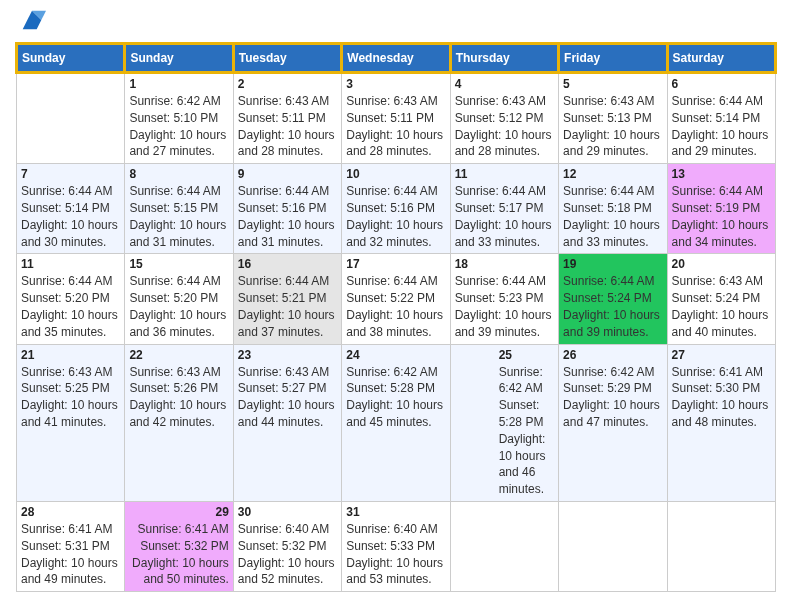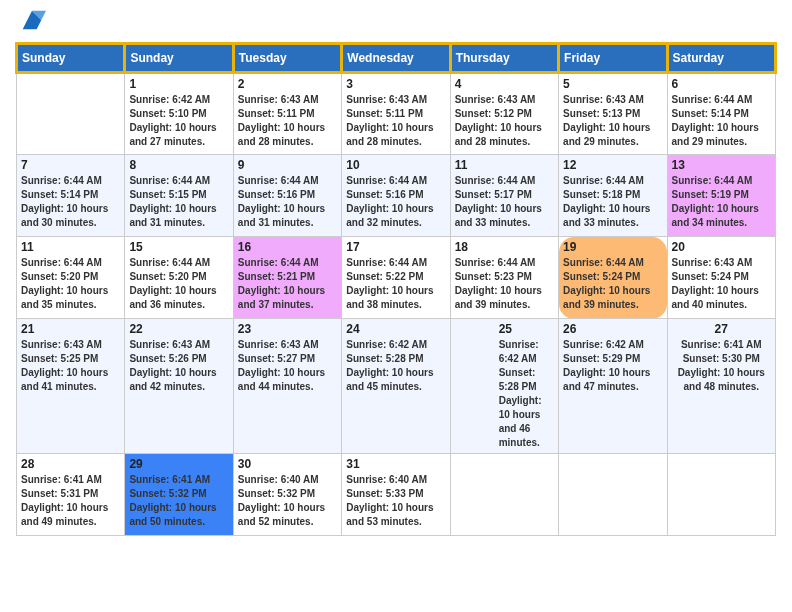"Sunrise: 6:42 AM" .day-info { font-size: 10px -> 12px; font-weight: bold -> none }
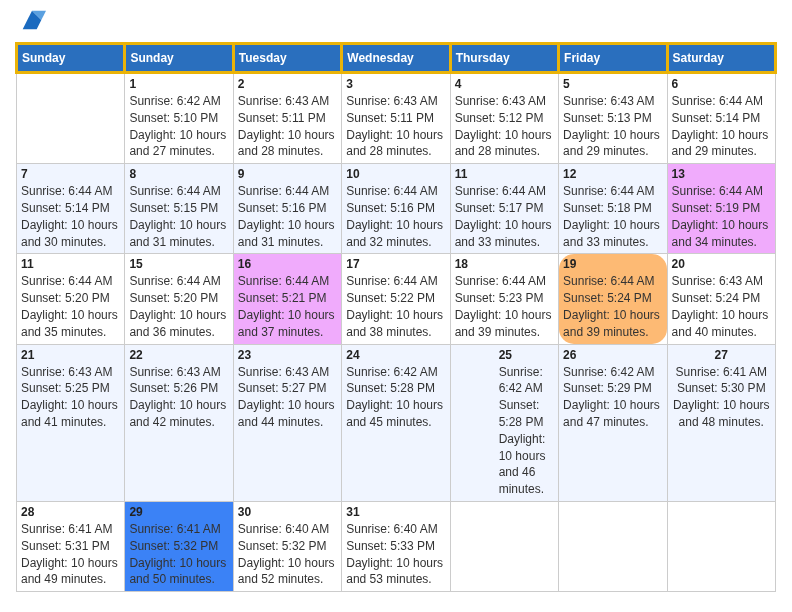"16" td { background: #f0abfc -> #e5e5e5 }
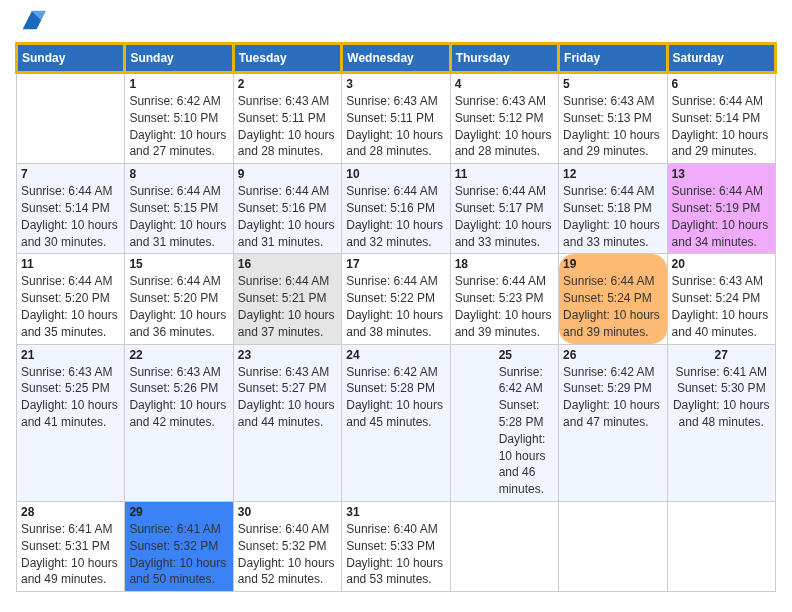"19" td { background: #fdba74 -> #22c55e; border-radius: 15px -> none }
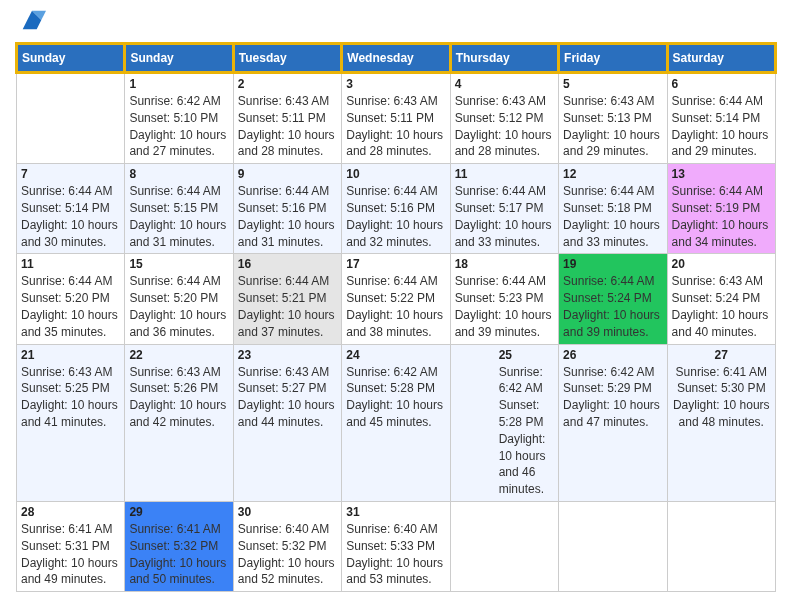"27" td { text-align: center -> none }
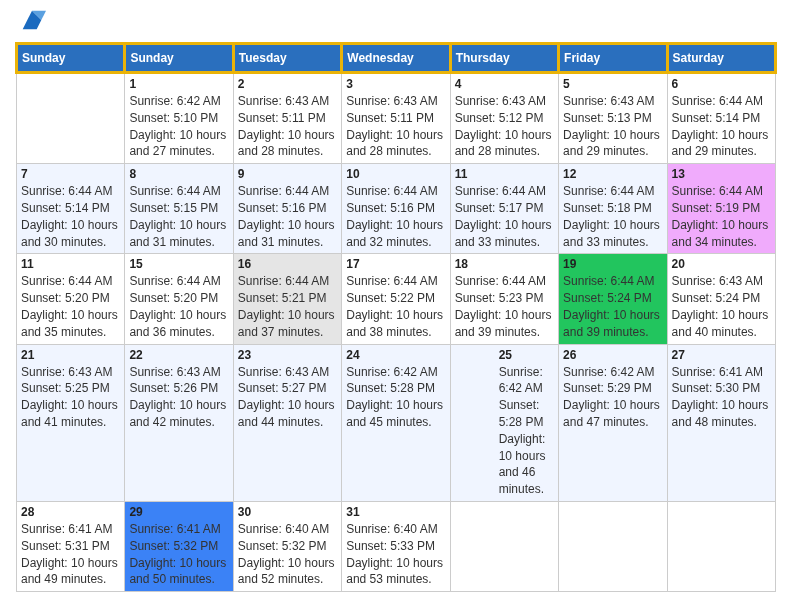"29" td { background: #3b82f6 -> #f0abfc; text-align: none -> right }
